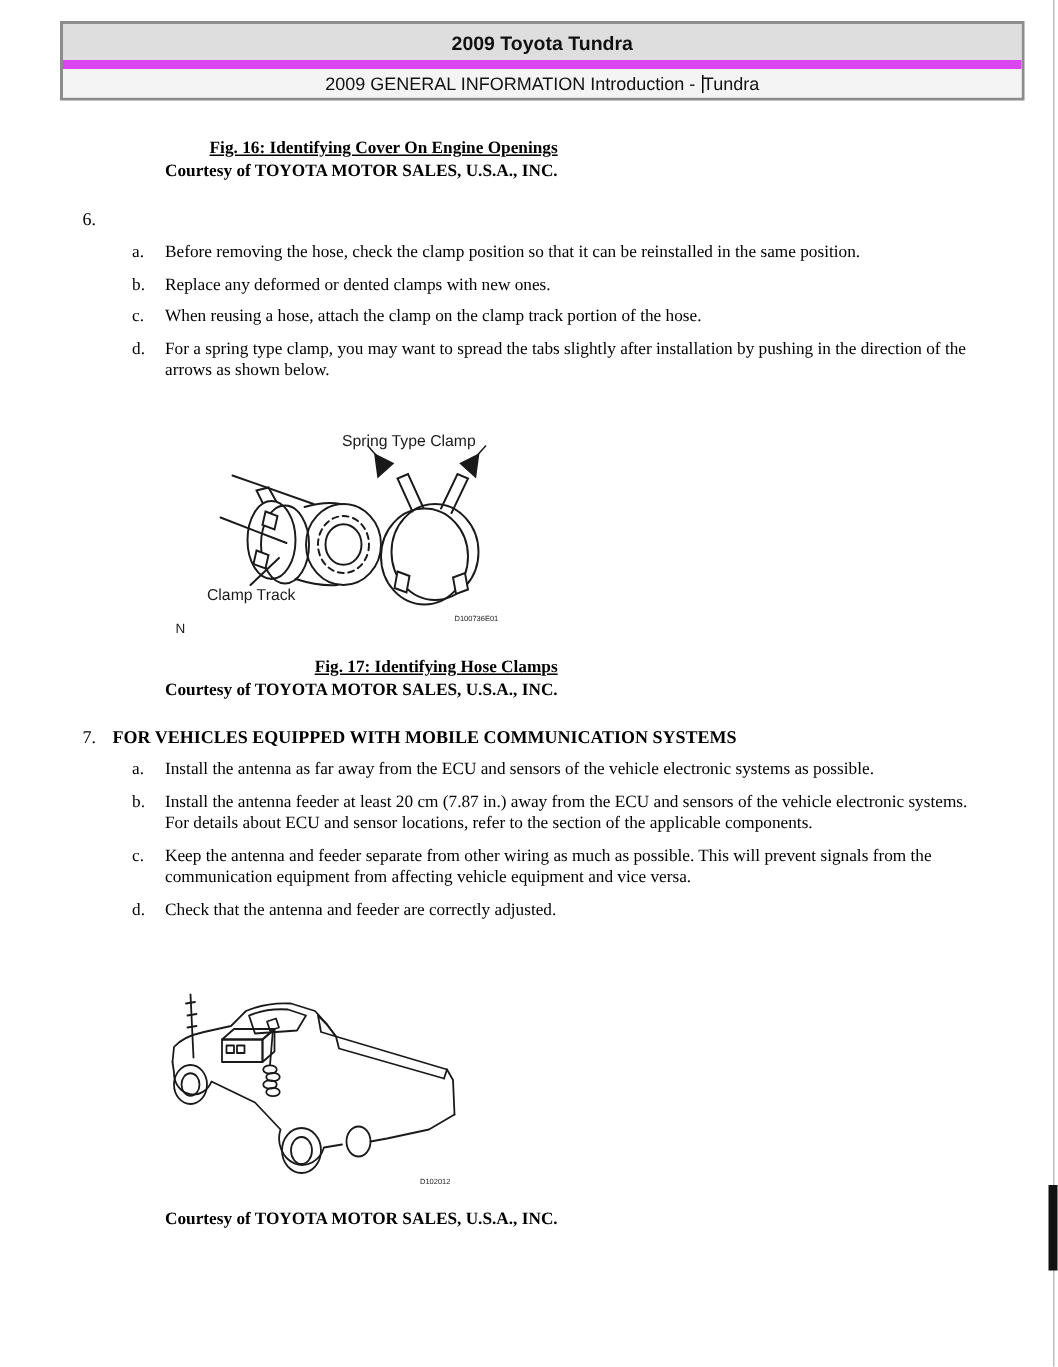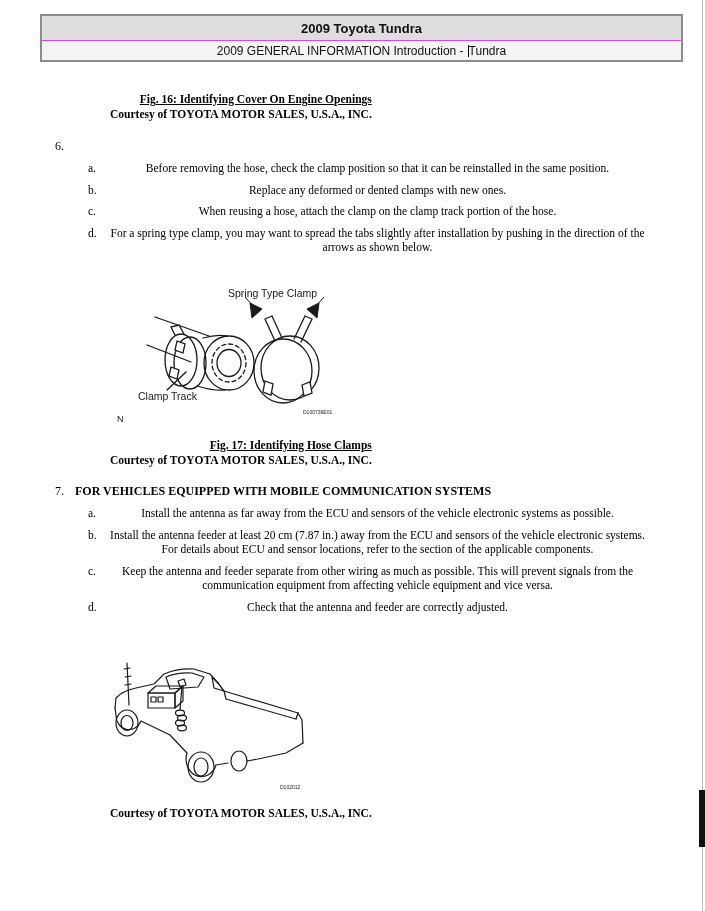"2009 Toyota Tundra" .header-title { border-bottom: 1px solid #d946ef -> 6px solid #d946ef }
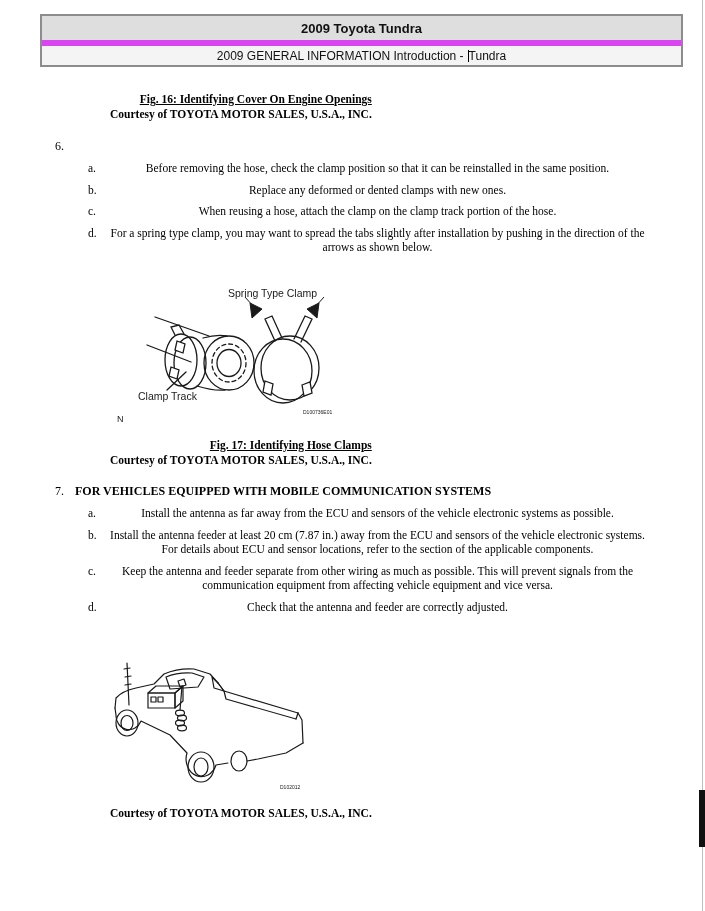"Before removing the hose, check" .olist .text { text-align: center -> none }
